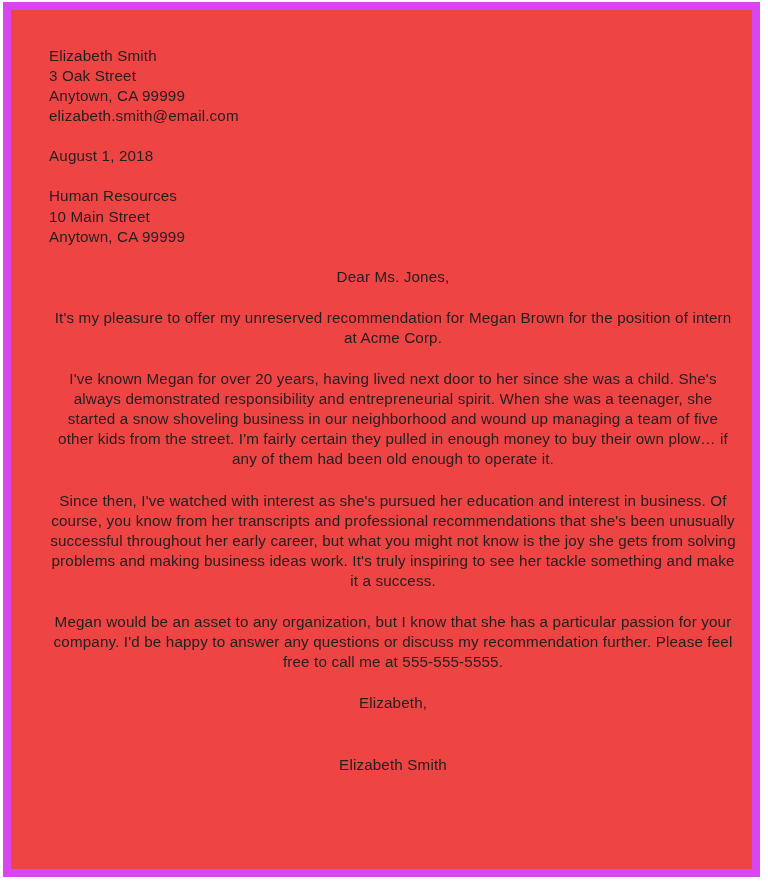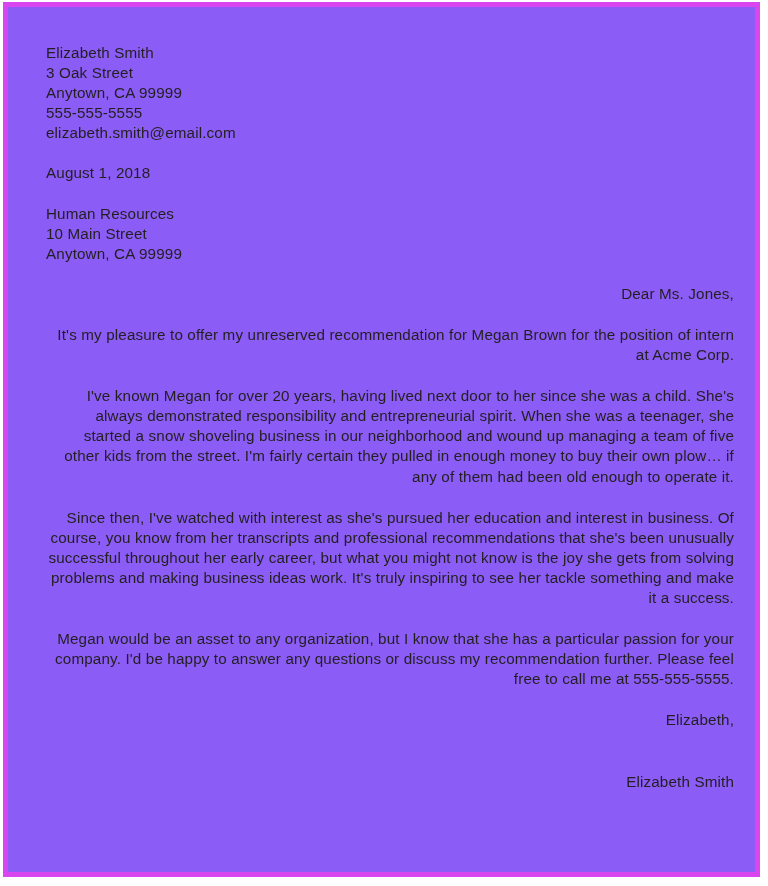"Elizabeth Smith" .page-frame { background: #8b5cf6 -> #ef4444; border: 5px solid #d946ef -> 8px solid #d946ef }
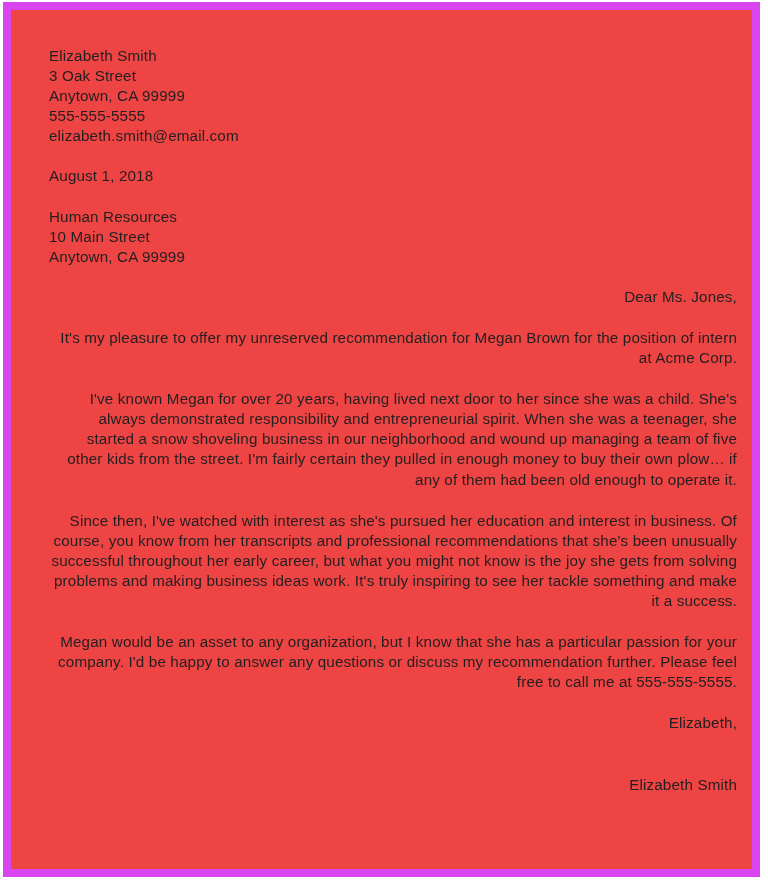"555-555-5555" span.block-line { html: <span>555-555-5555</span> -> none }
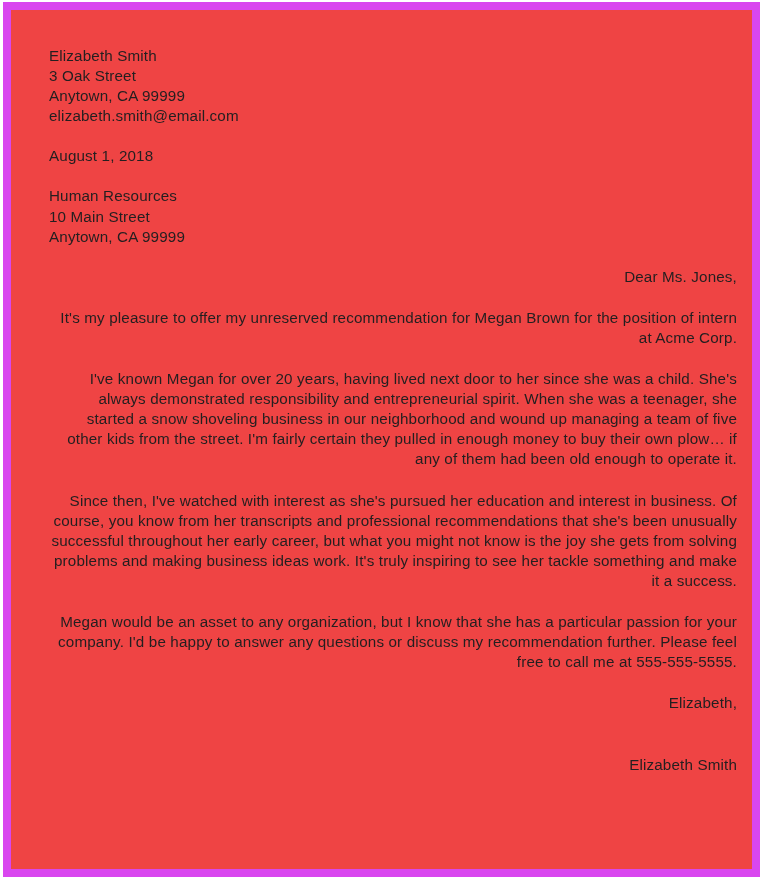"Dear Ms. Jones," .para { text-align: right -> center }
